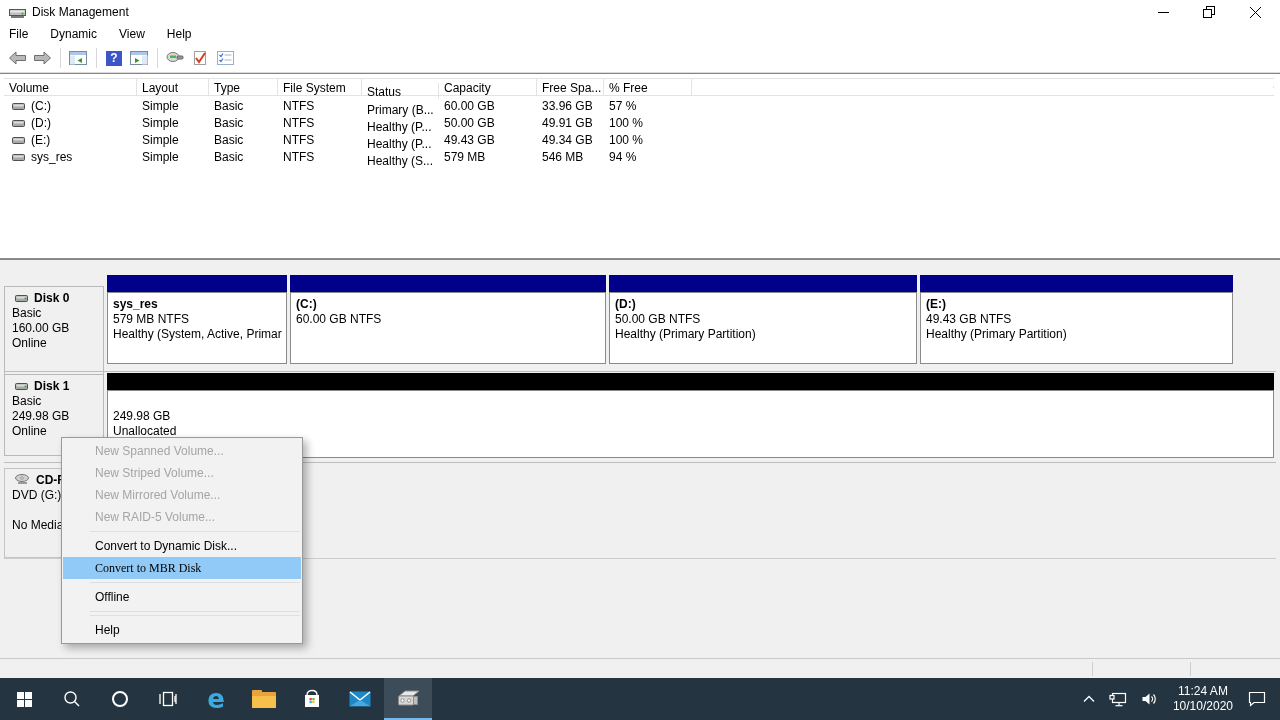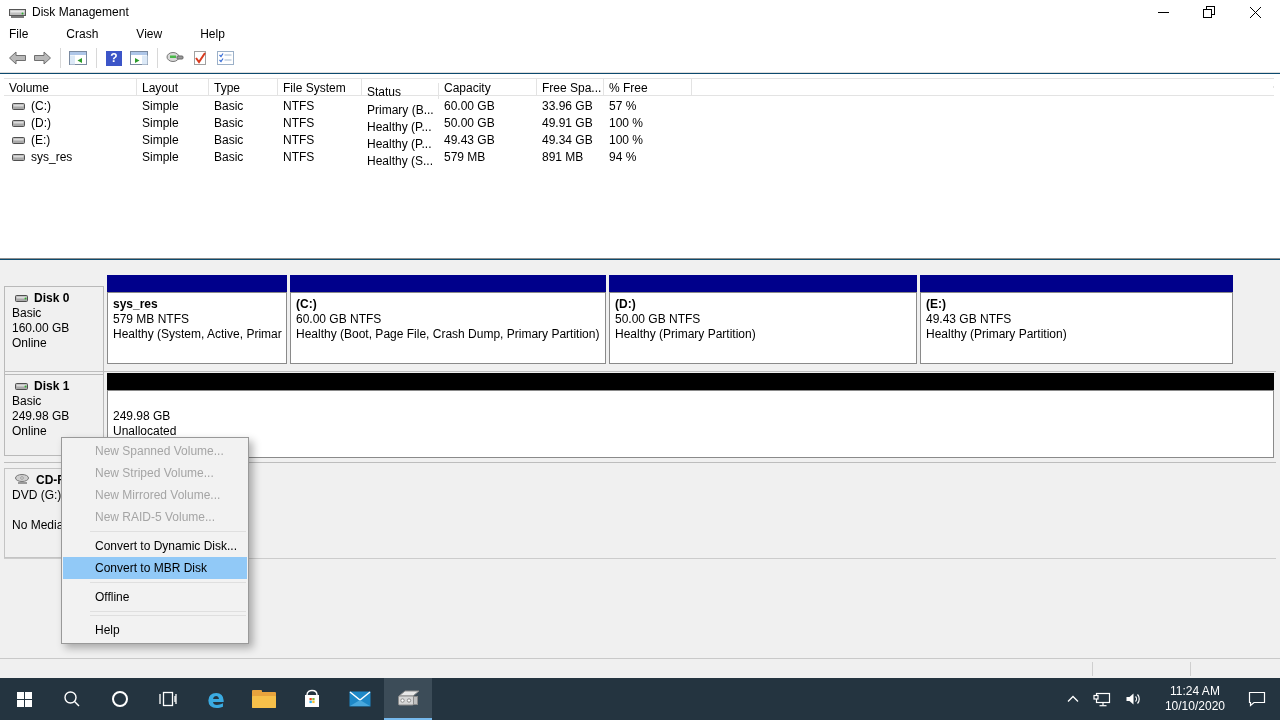"Disk Management" #win { background: #0c4a6e -> #d946ef }
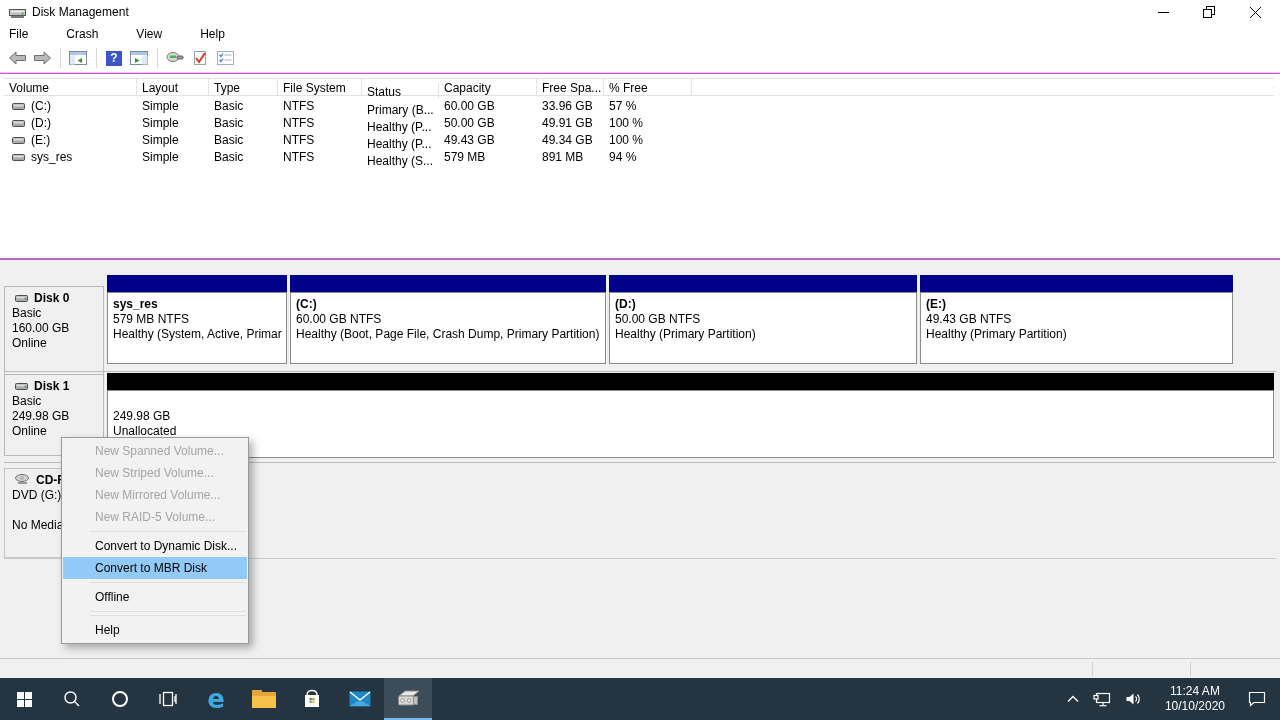"File" .menu-item { padding: 0 19px -> 0 11px }
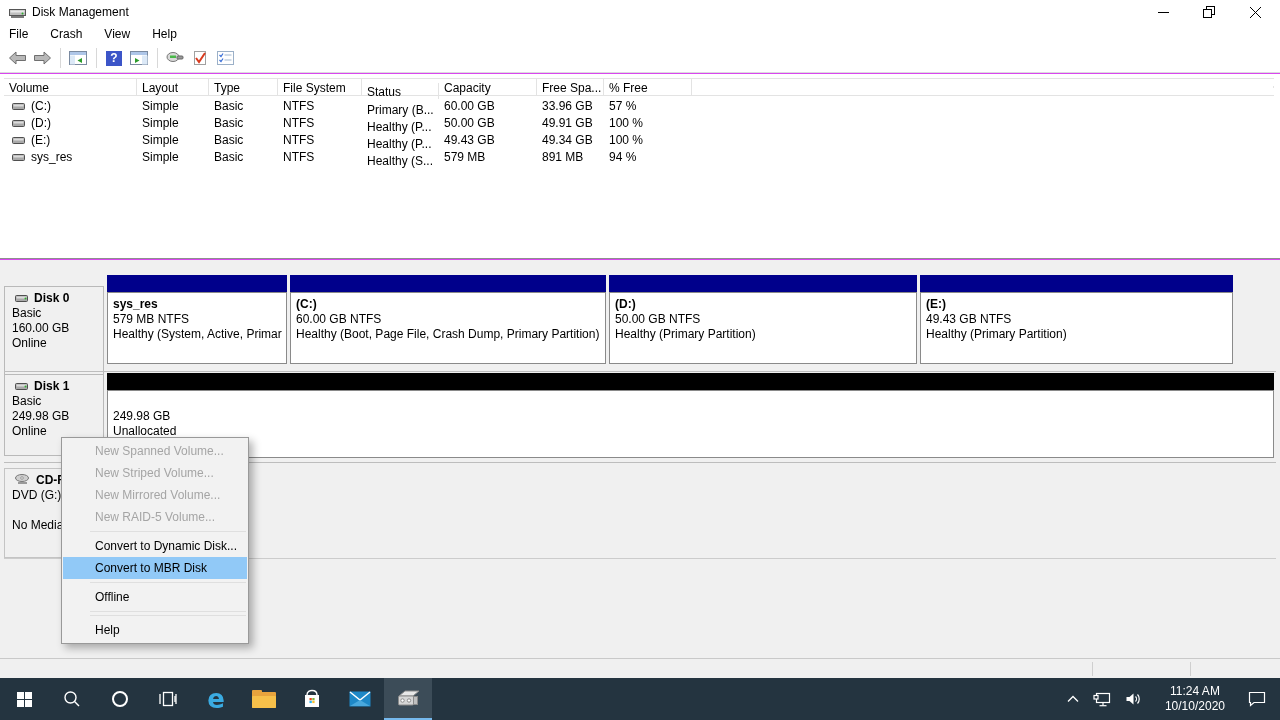"Crash" span.menu-item { text: Crash -> Dynamic }
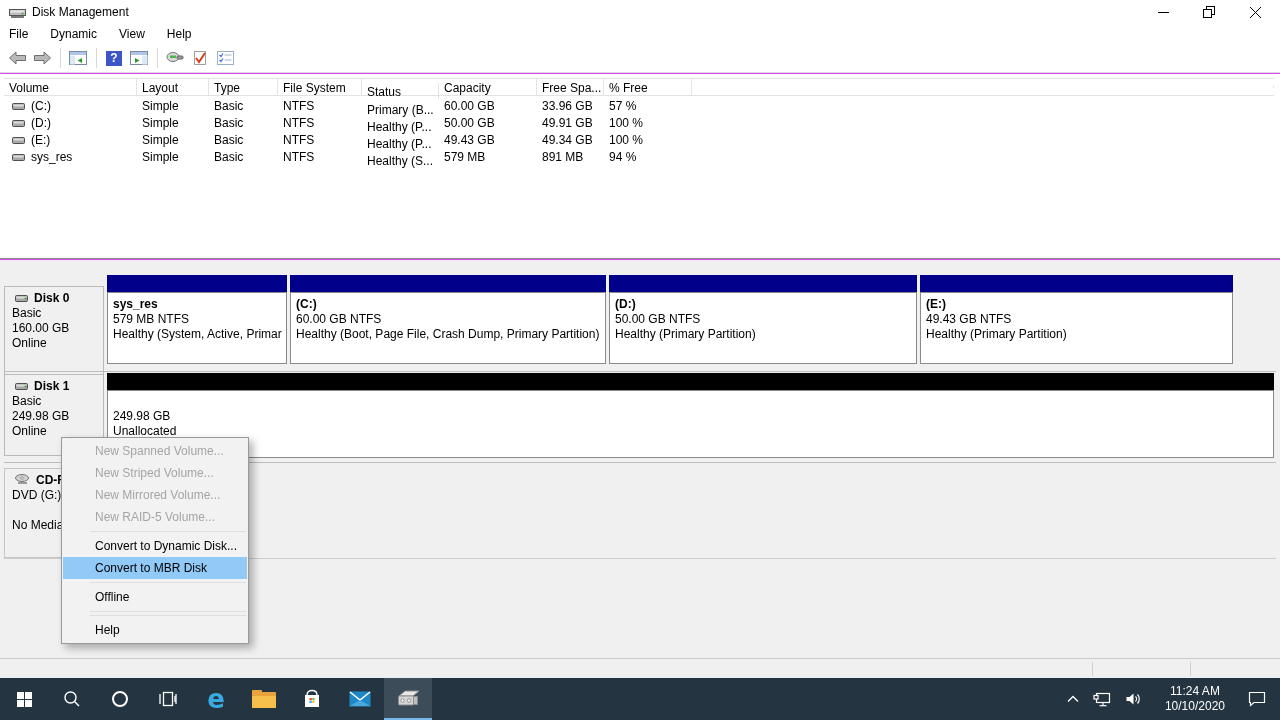"891 MB" div.rcell { text: 891 -> 546 }
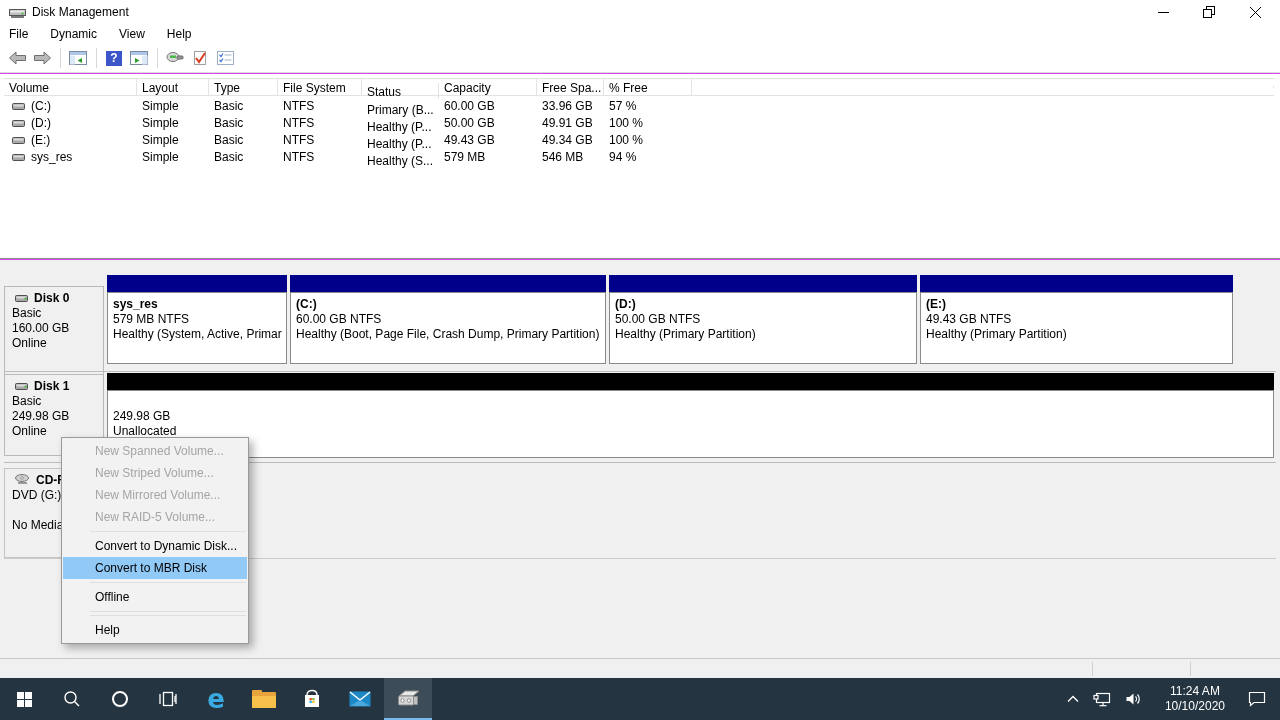"Healthy (Boot, Page File, Crash" div { html: <div>Healthy (Boot, Page File, Crash Dump, Primary Partition)</div> -> none }
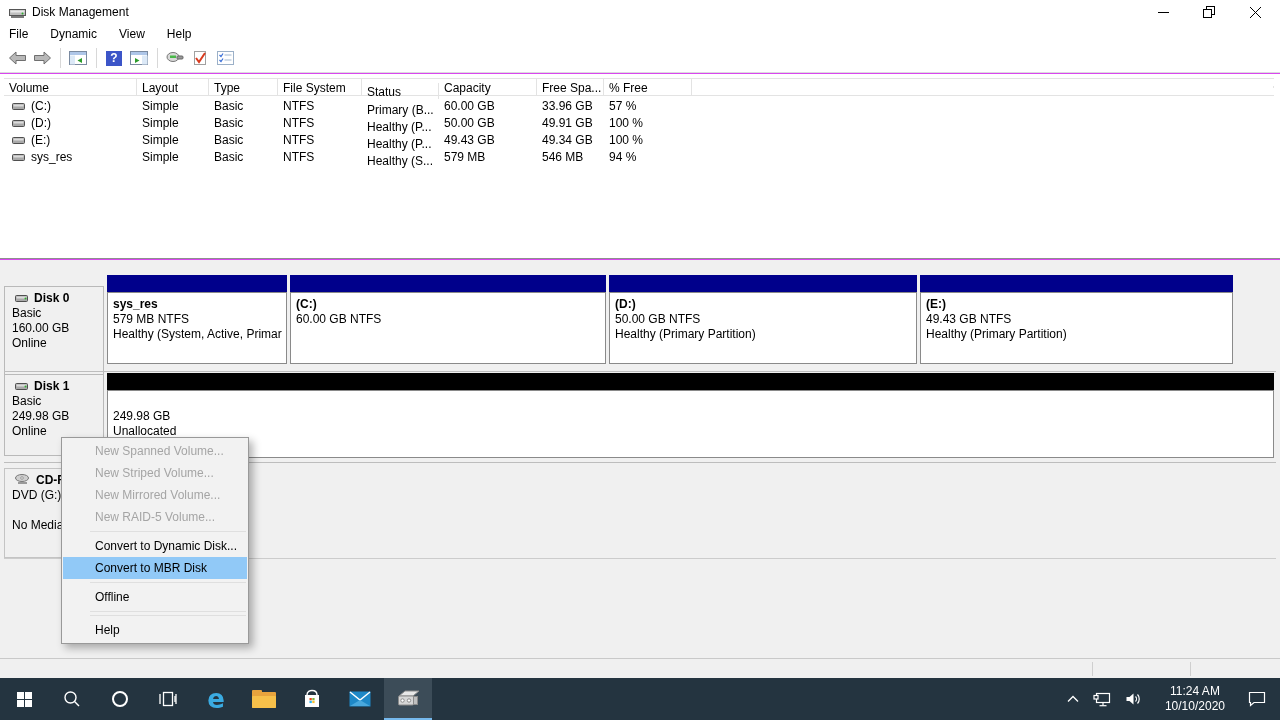"New Spanned Volume..." .ctxmenu { width: 188px -> 242px }
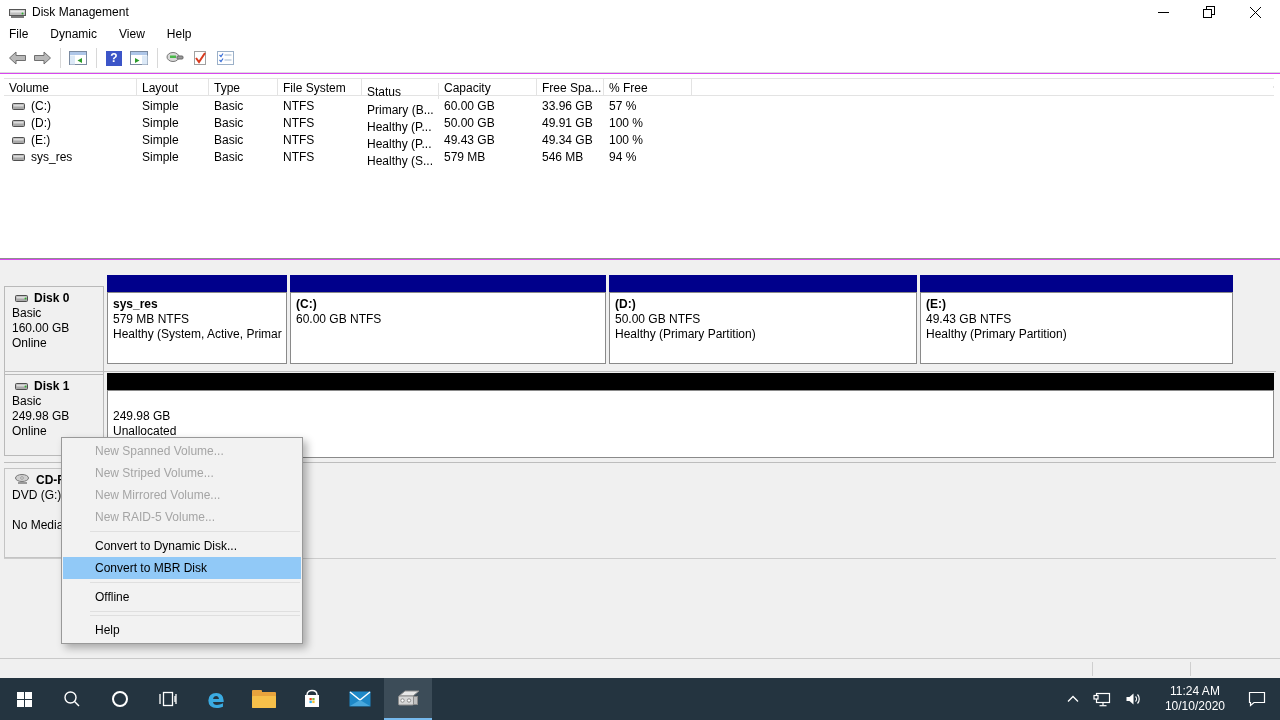"Convert to MBR Disk" .mi.hl { font-family: none -> Liberation Serif, serif }
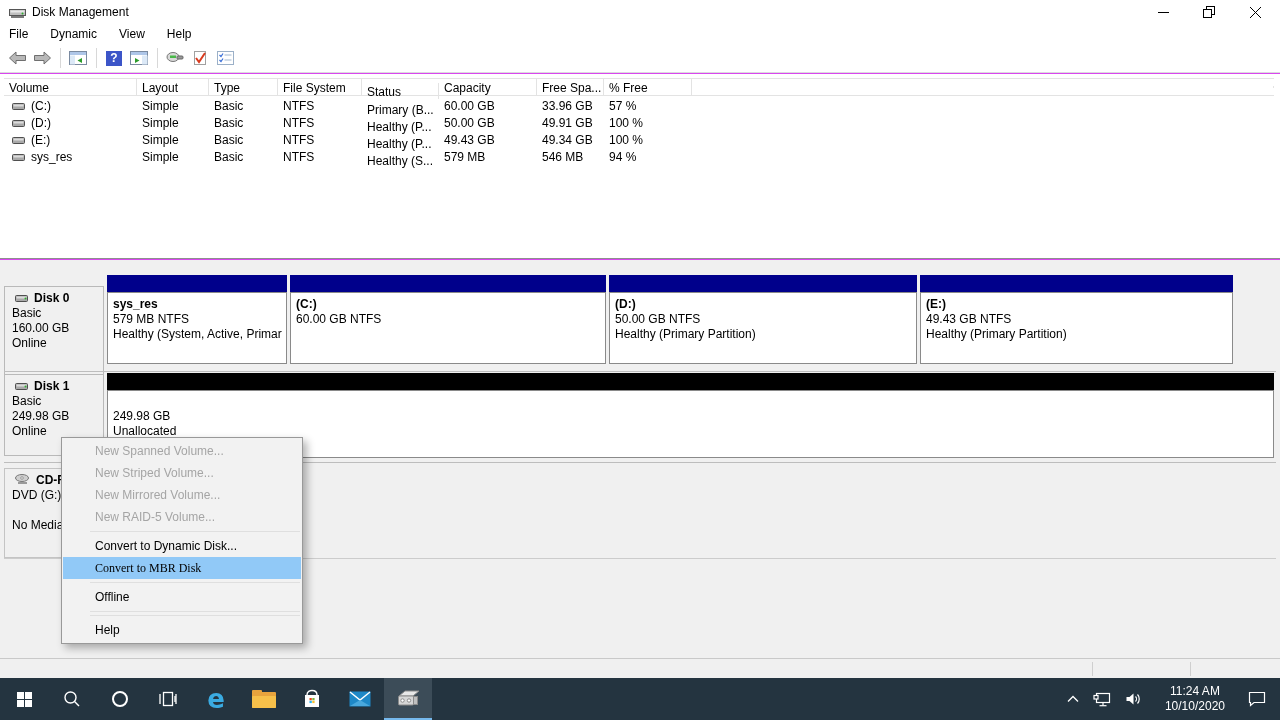"11:24 AM" .clock { margin: 0 16px -> 0 8px }
